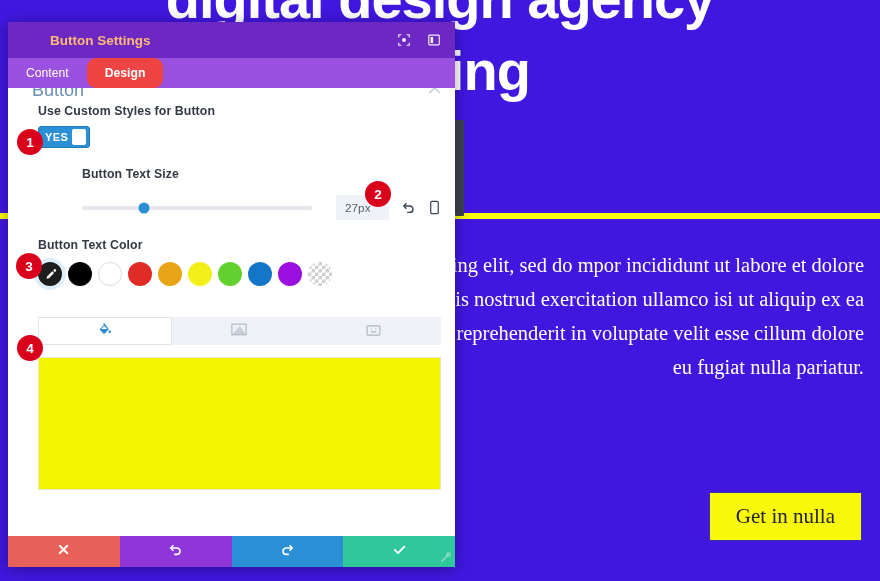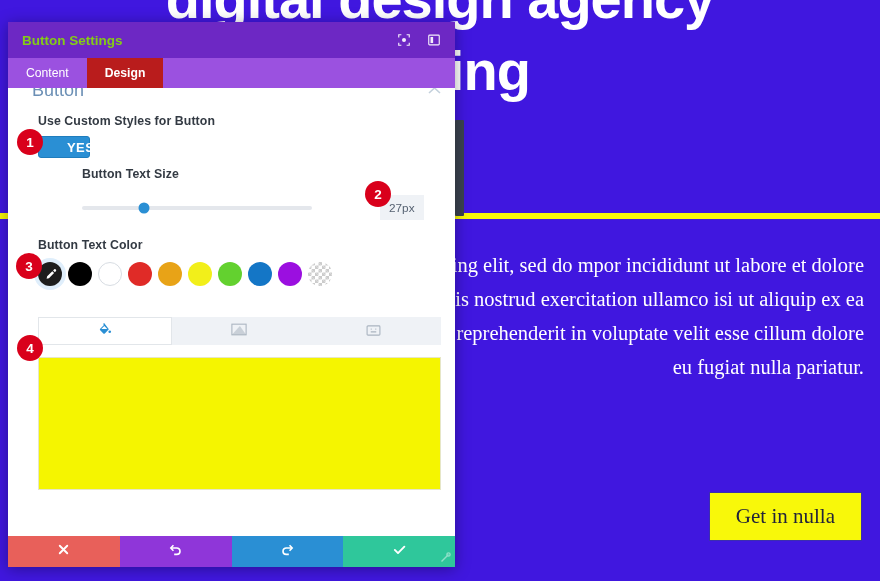"Button Settings" .modal-title { color: #84cc16 -> #fdba74; margin-left: none -> 28px }
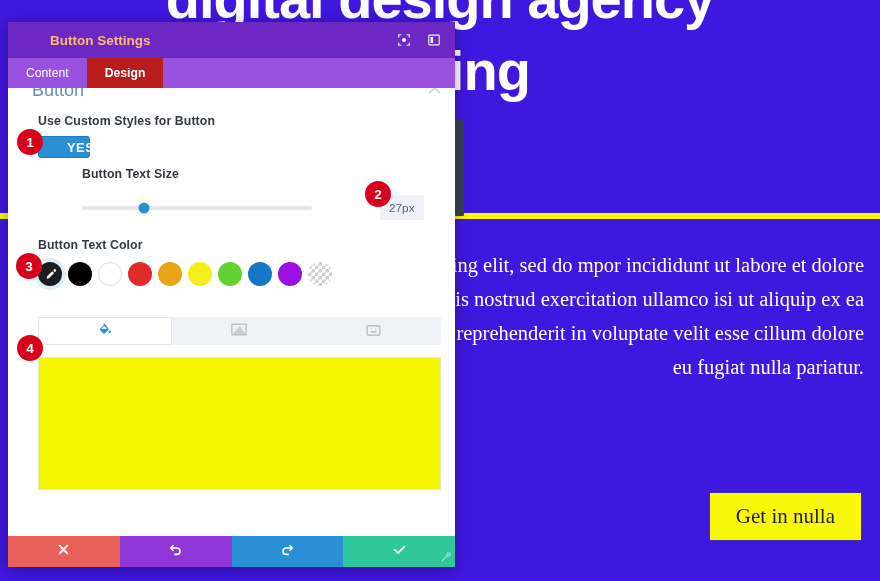"Content" .tab { border-radius: none -> 9px }
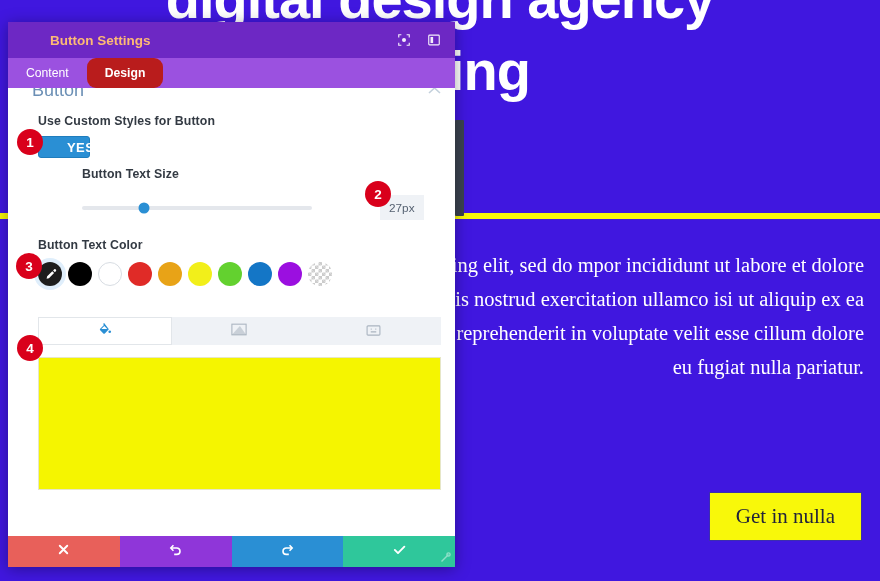"Design" .tab.active { background: #b91c1c -> #ef4444 }
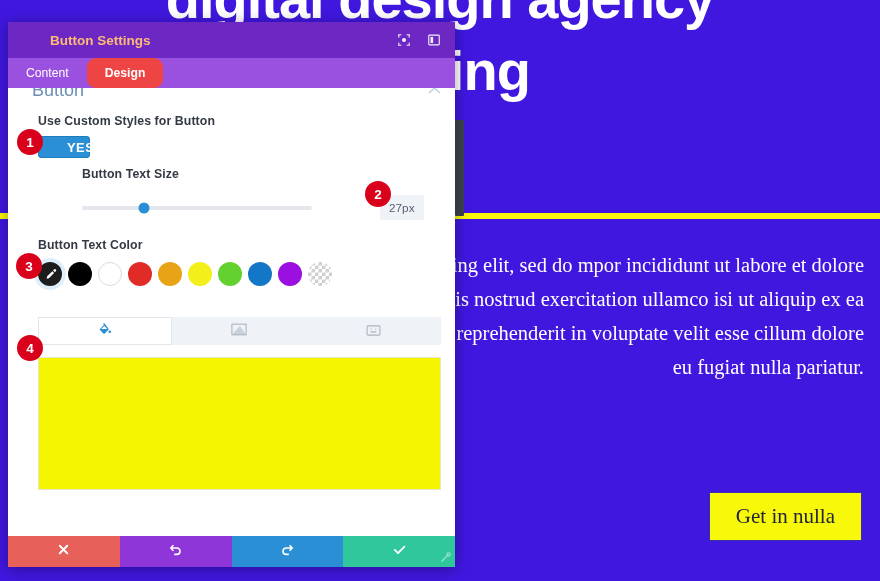"Use Custom Styles for Button" div.field { top: 26px -> 16px }
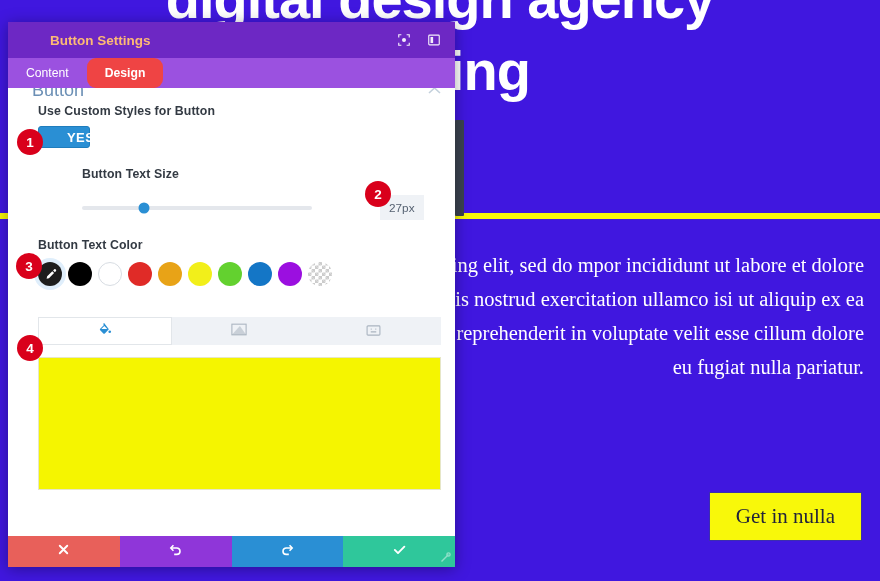"YES" .toggle .tg-text { font-size: 13px -> 11px; margin-left: 22px -> none }
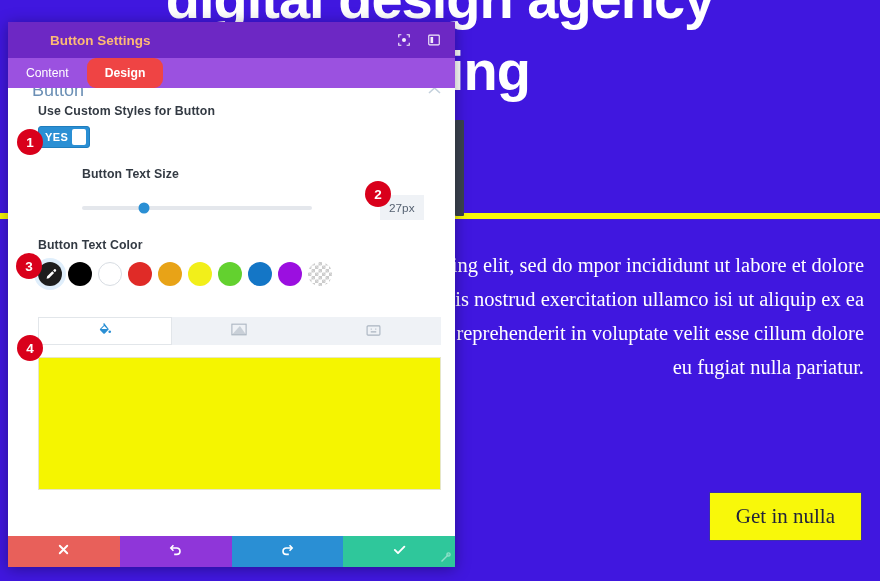"27px" .slider-row { gap: 44px -> none }
